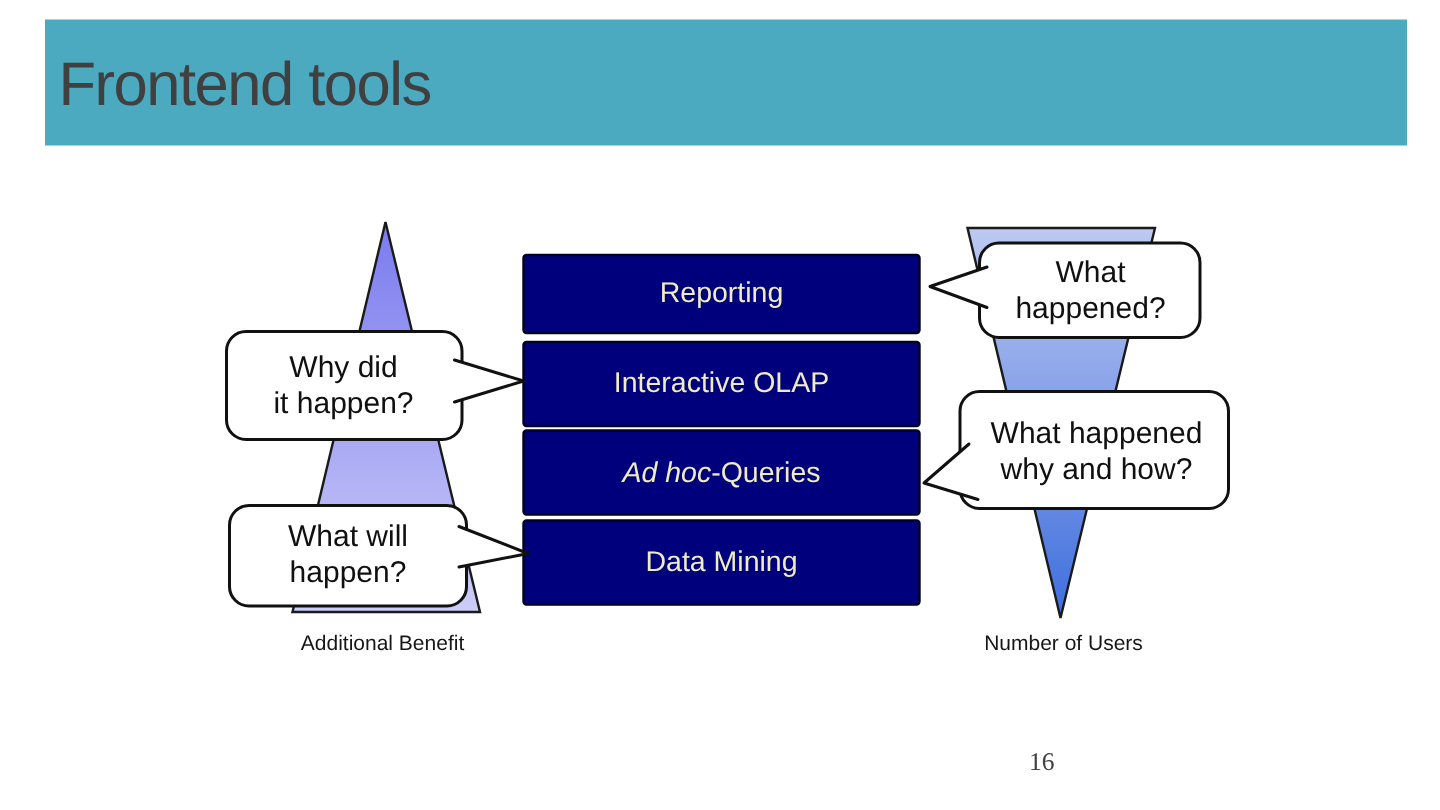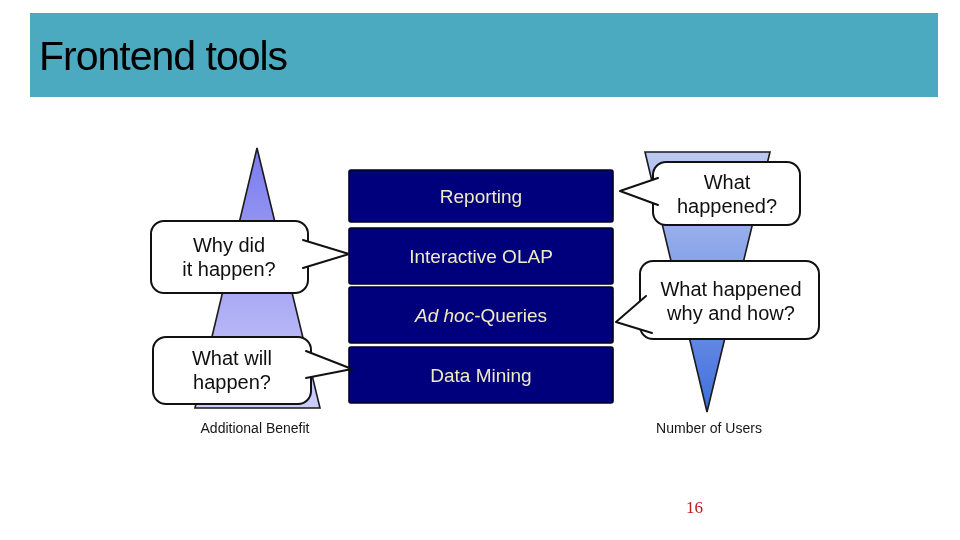"Frontend tools" #slide-title { color: #000000 -> #404040 }
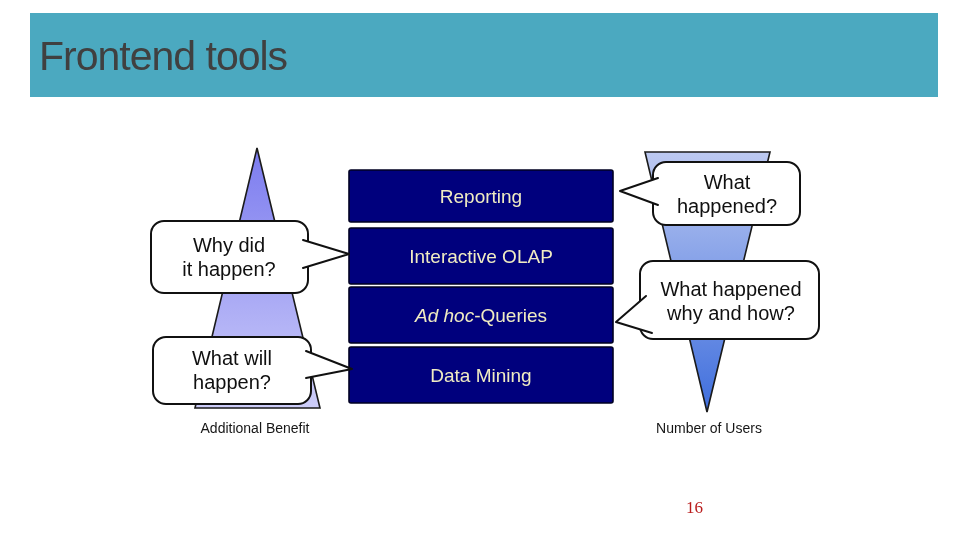"16" #page-number { color: #b91c1c -> #404040 }
